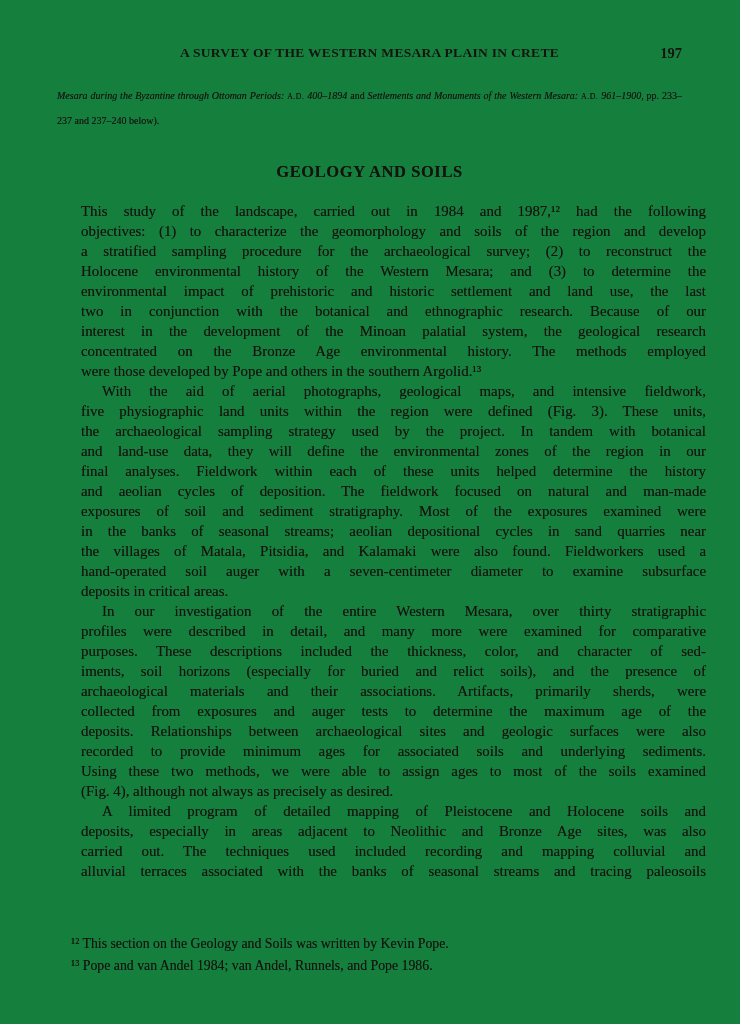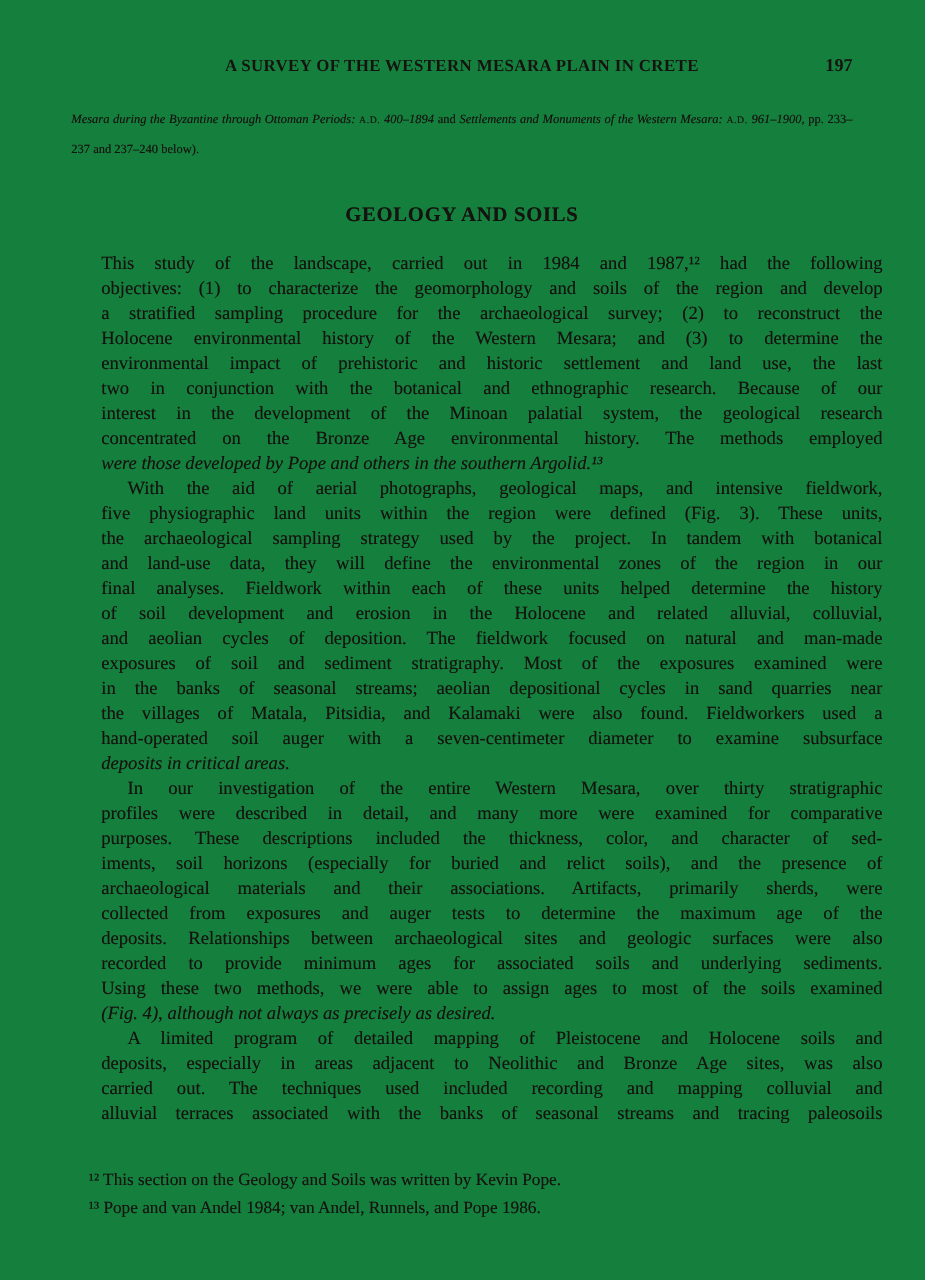"were those developed by Pope" .line.last { font-style: italic -> none }
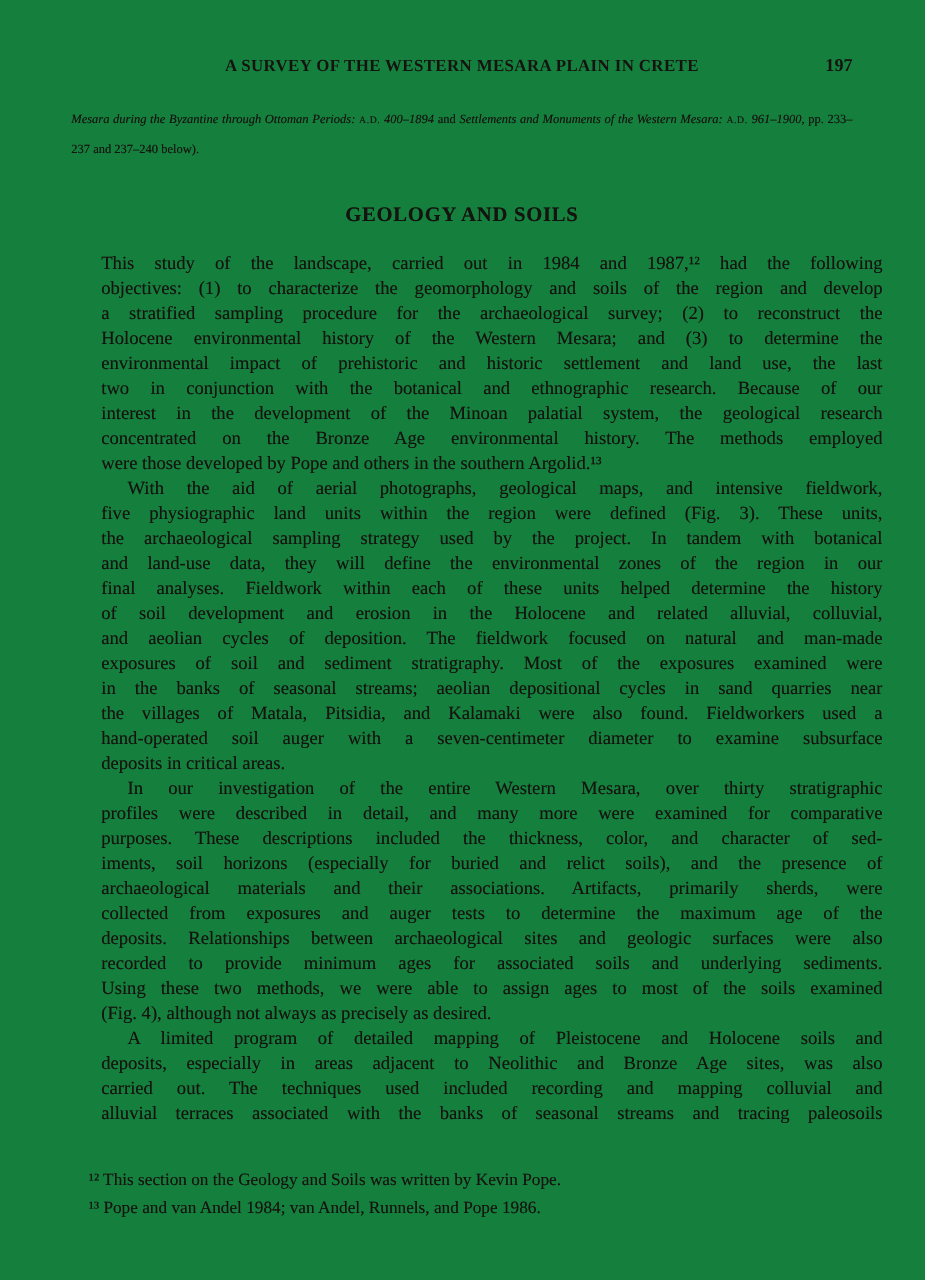"of soil development and erosion" div.line { html: <div>of soil development and erosion in the Holocene and related alluvial, colluvial,</div> -> none }
